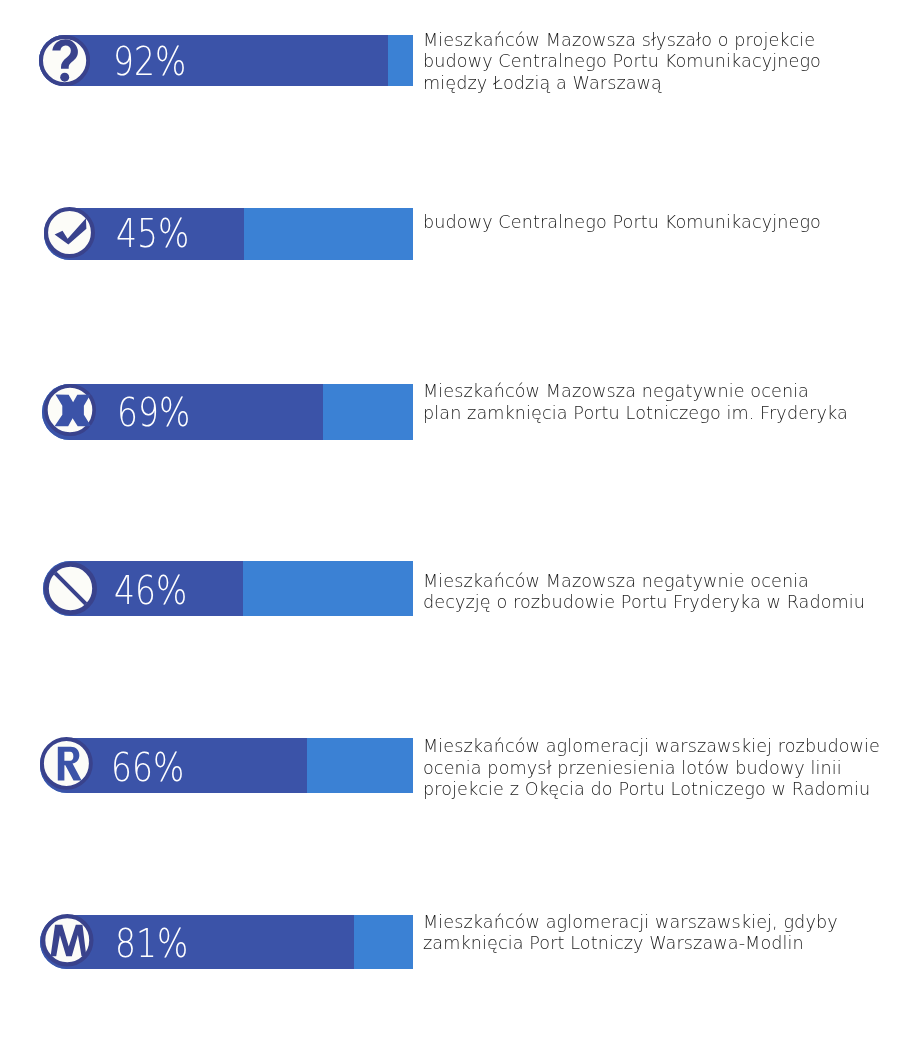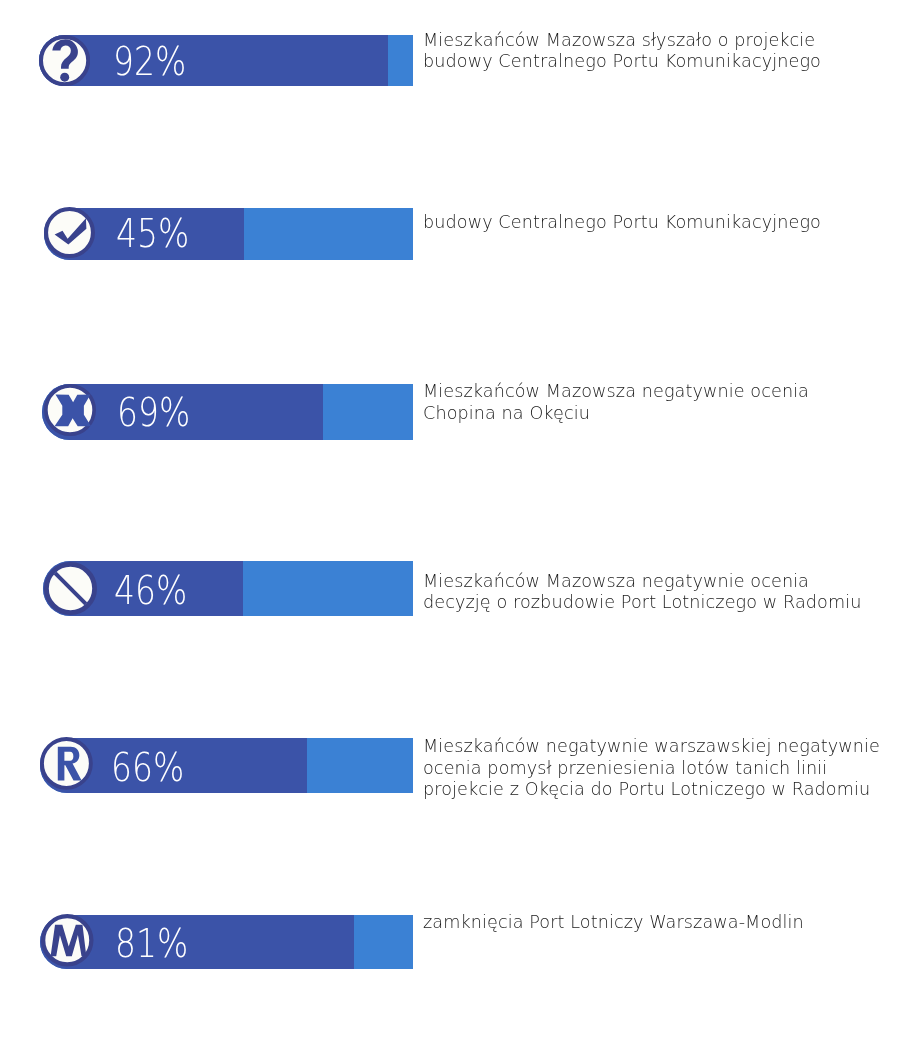"między Łodzią a Warszawą" div.ln { html: none -> <div>między Łodzią a Warszawą</div> }
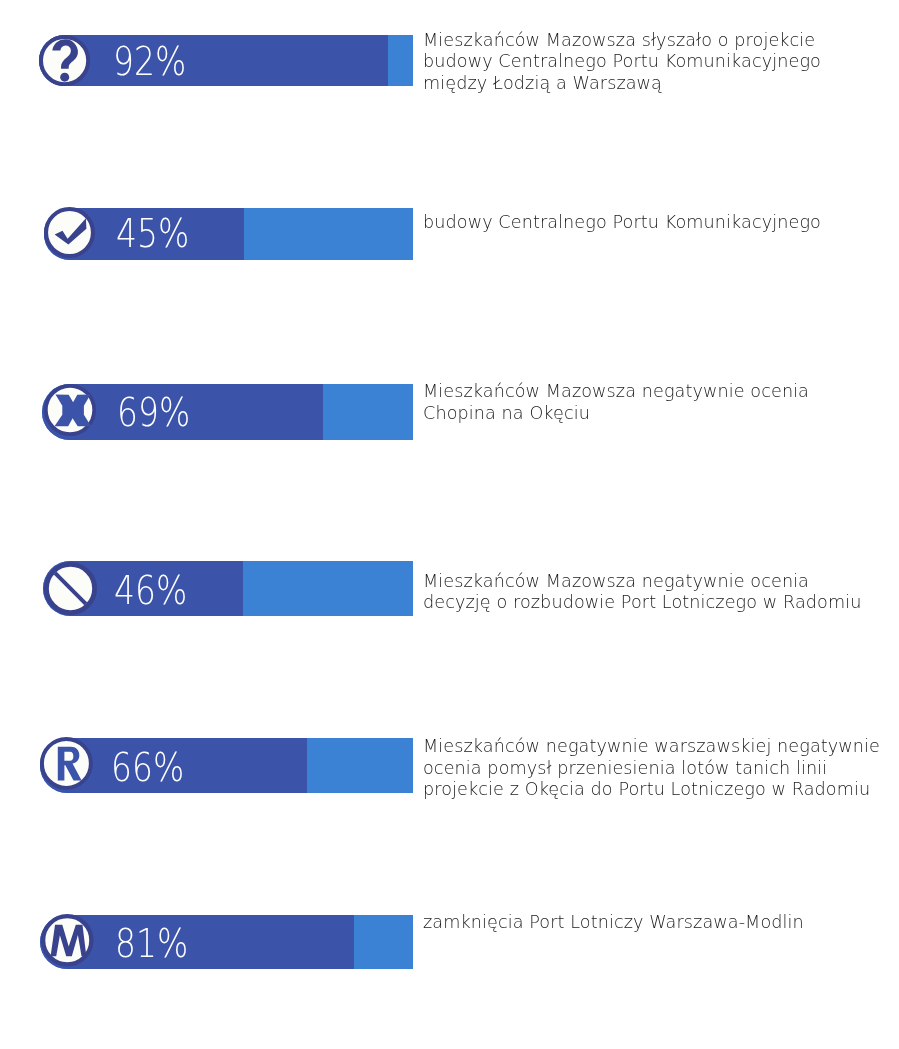"plan zamknięcia Portu Lotniczego im." div.ln { html: none -> <div>plan zamknięcia Portu Lotniczego im. Fryderyka</div> }
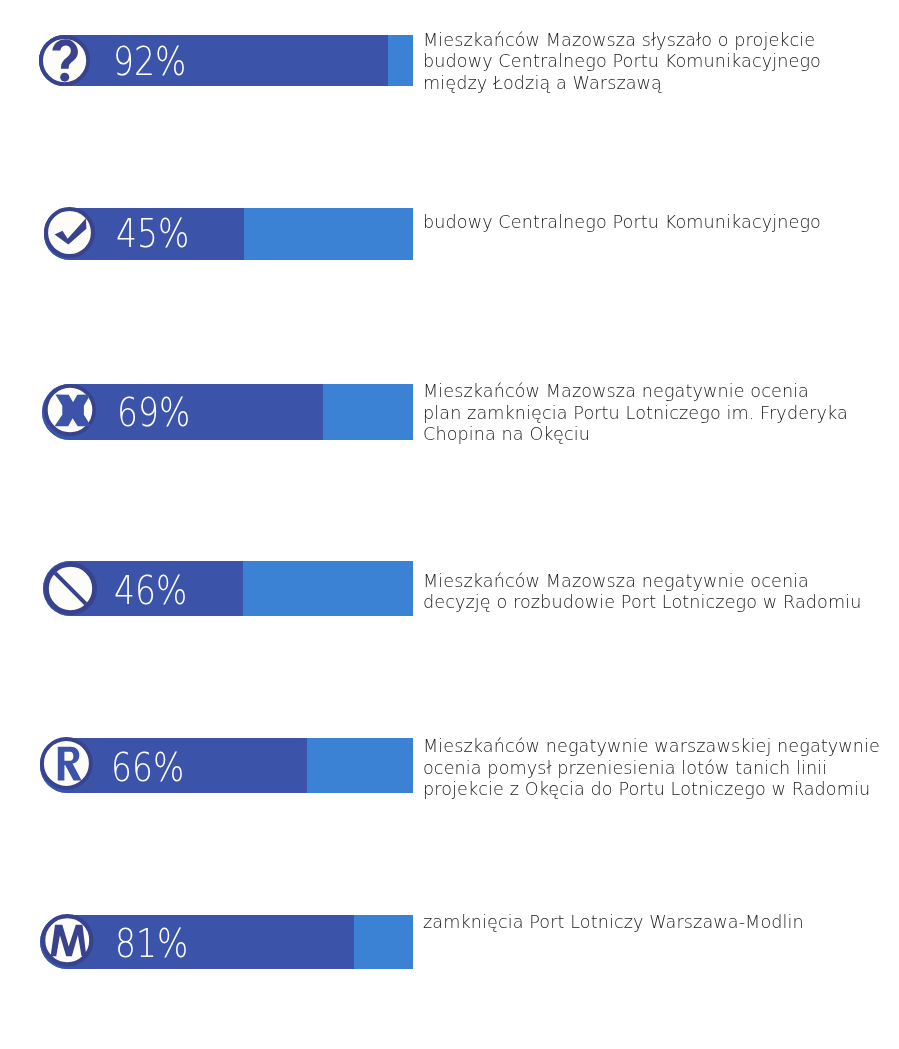"Chopina na Okęciu" div.ln { html: <div>Chopina na Okęciu</div> -> none }
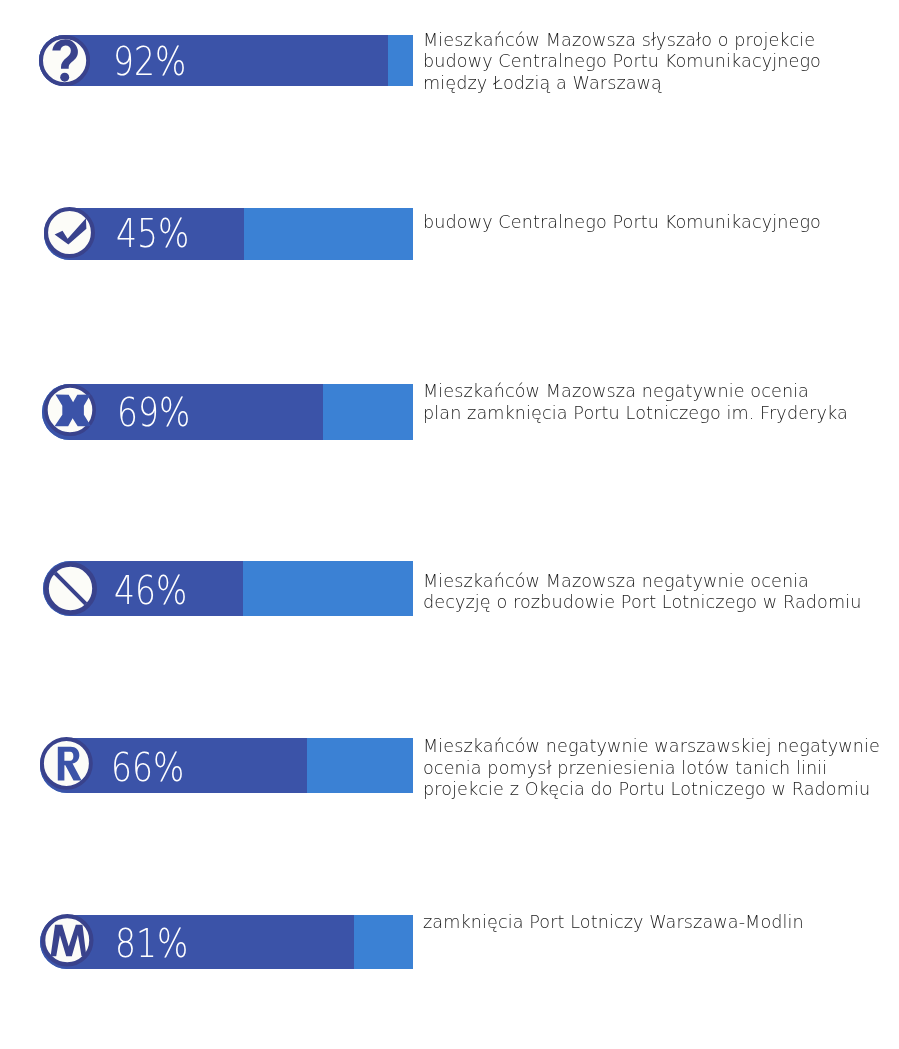"decyzję o rozbudowie Port Lotniczego" div.ln { text: Port Lotniczego -> Portu Fryderyka }
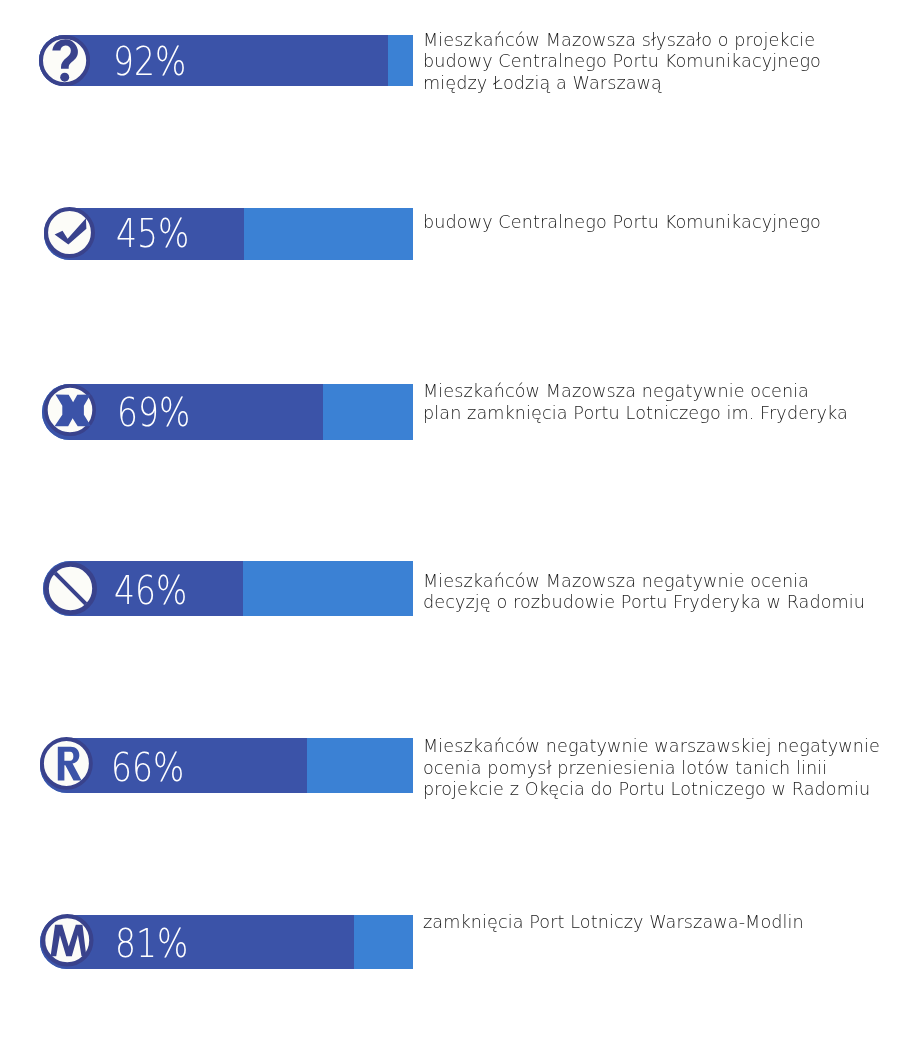"Mieszkańców negatywnie warszawskiej" div.ln { text: negatywnie warszawskiej negatywnie -> aglomeracji warszawskiej rozbudowie }
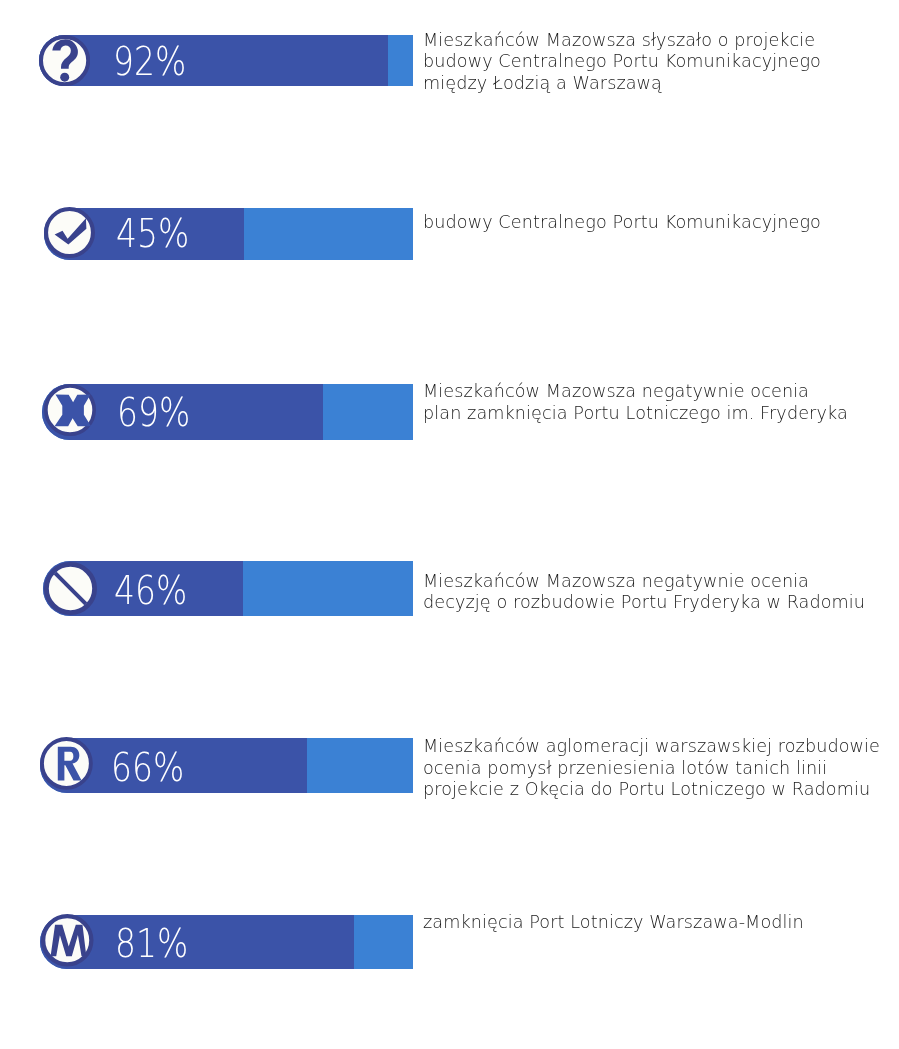"ocenia pomysł przeniesienia lotów tanich" div.ln { text: tanich -> budowy }
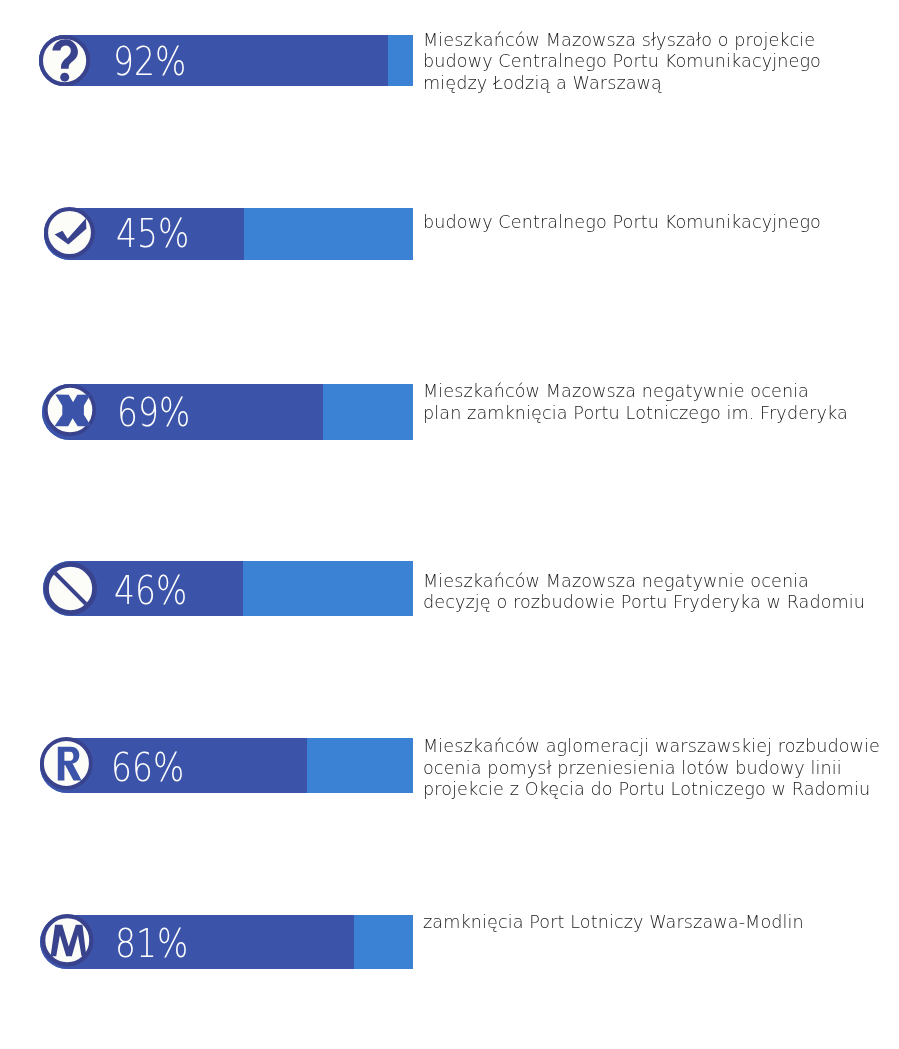"Mieszkańców aglomeracji warszawskiej," div.ln { html: none -> <div>Mieszkańców aglomeracji warszawskiej, gdyby</div> }
